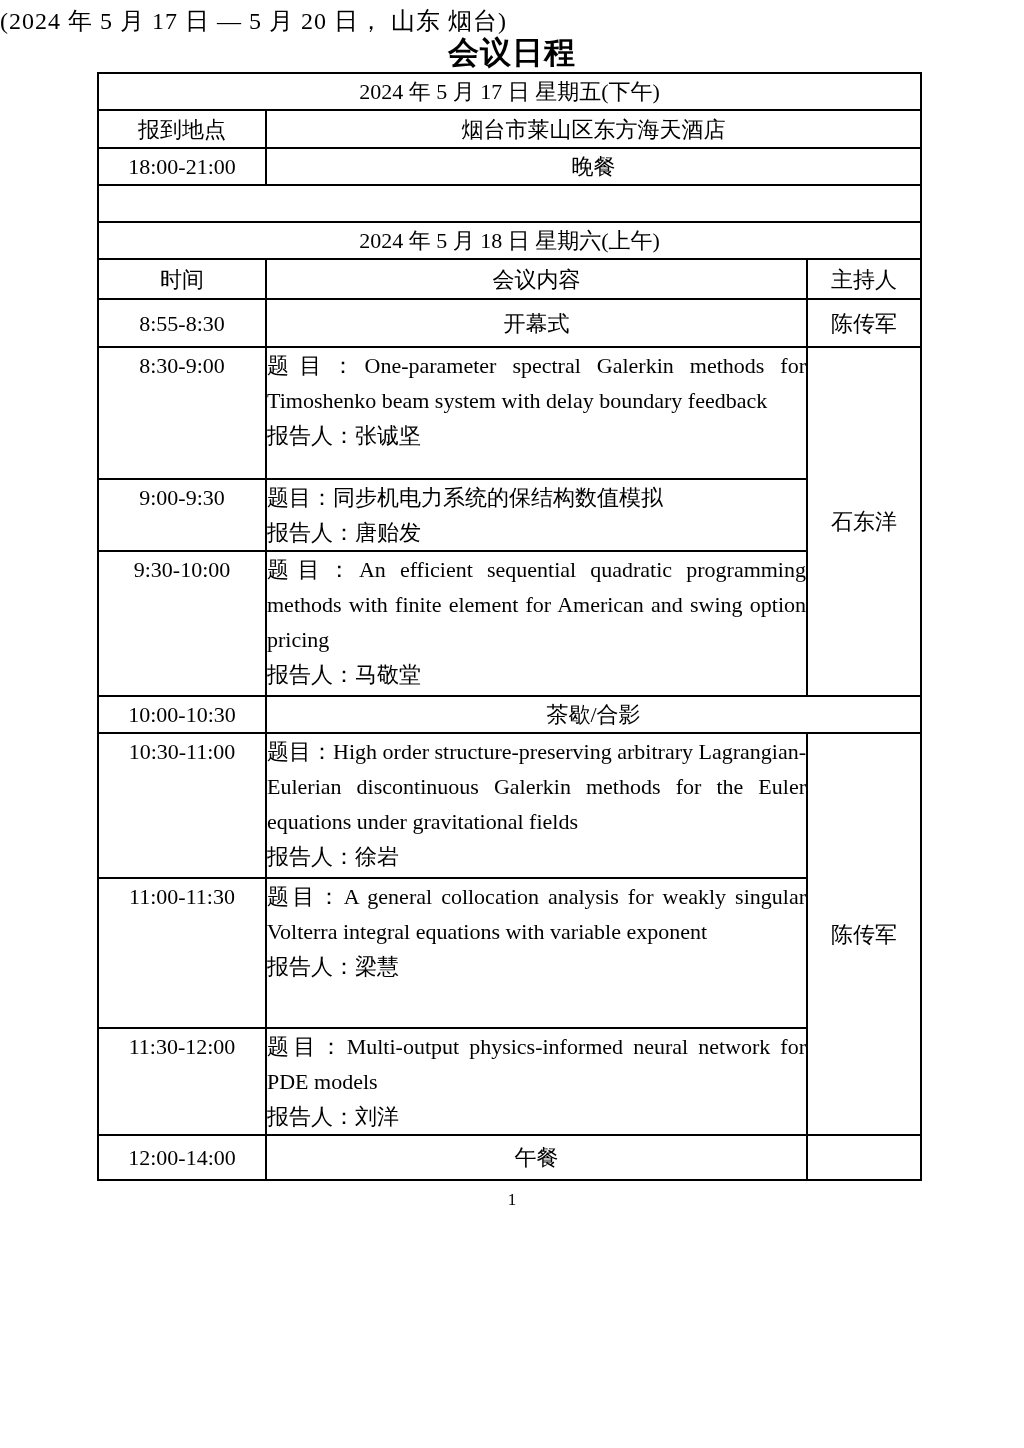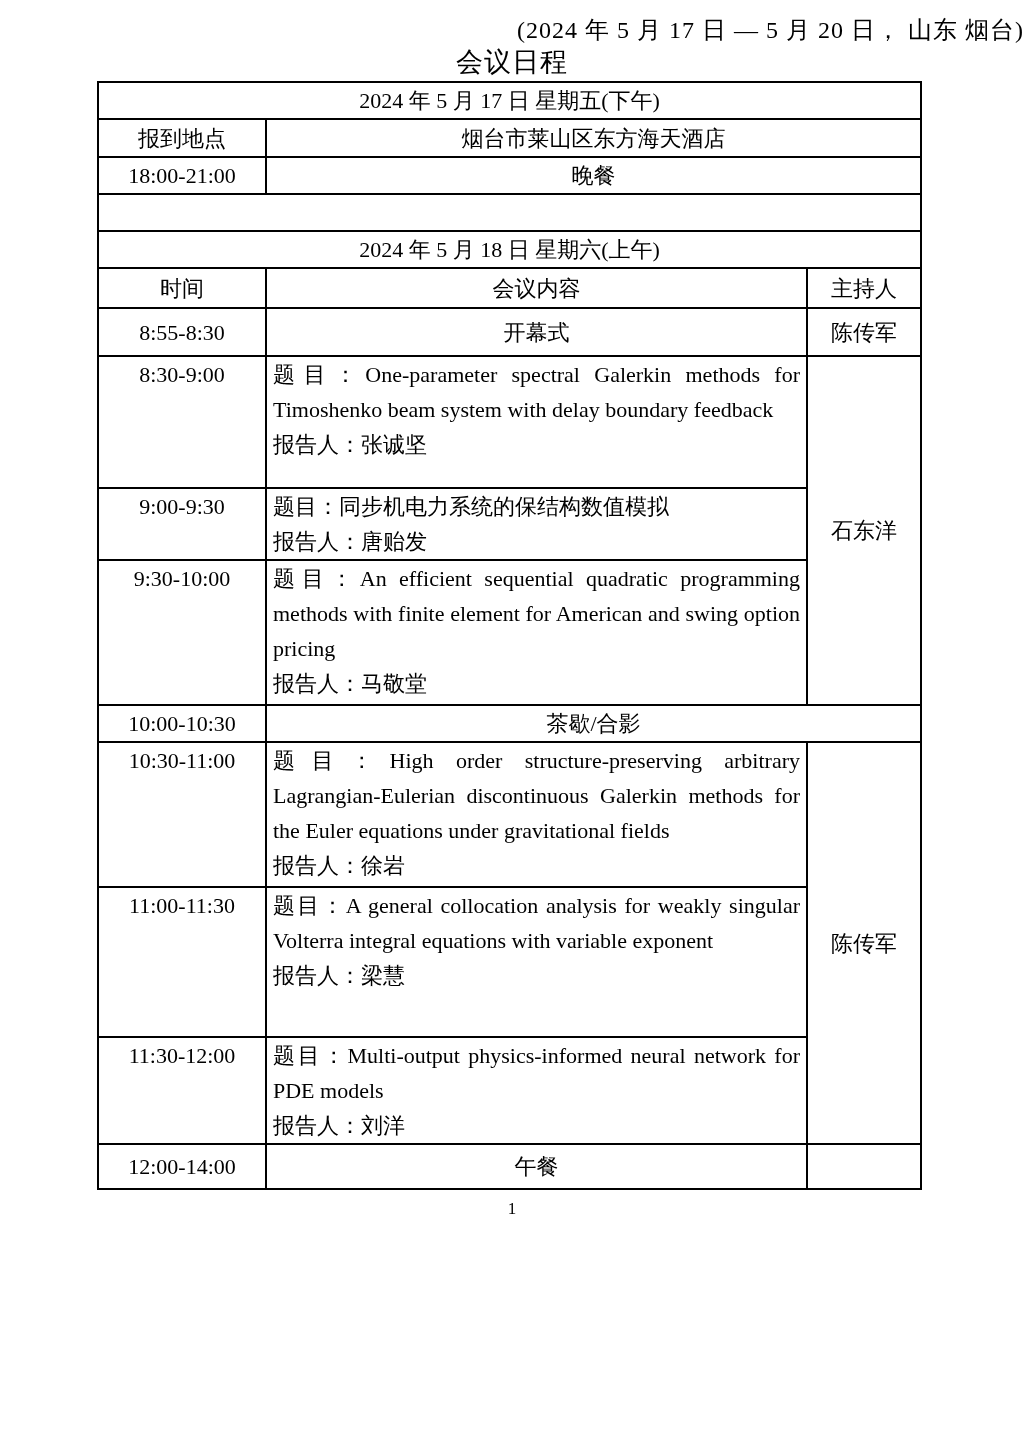"(2024 年 5 月 17" .page-subtitle { margin-top: 14px -> 5px; text-align: right -> left }
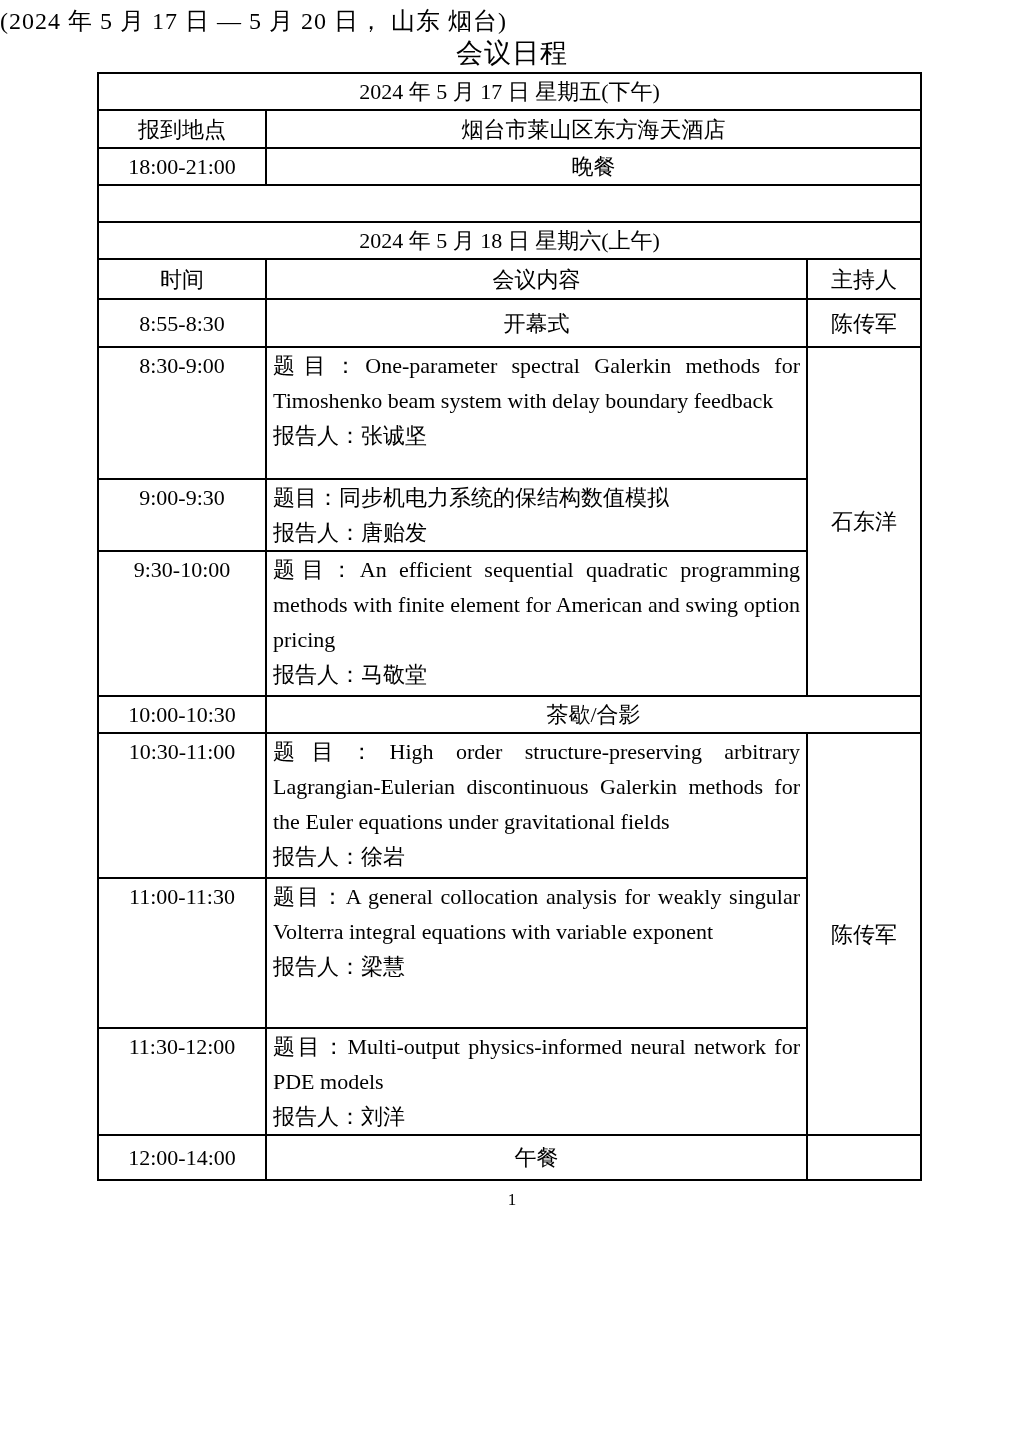"会议日程" .schedule-heading { font-size: 27px -> 31px; font-weight: normal -> bold }
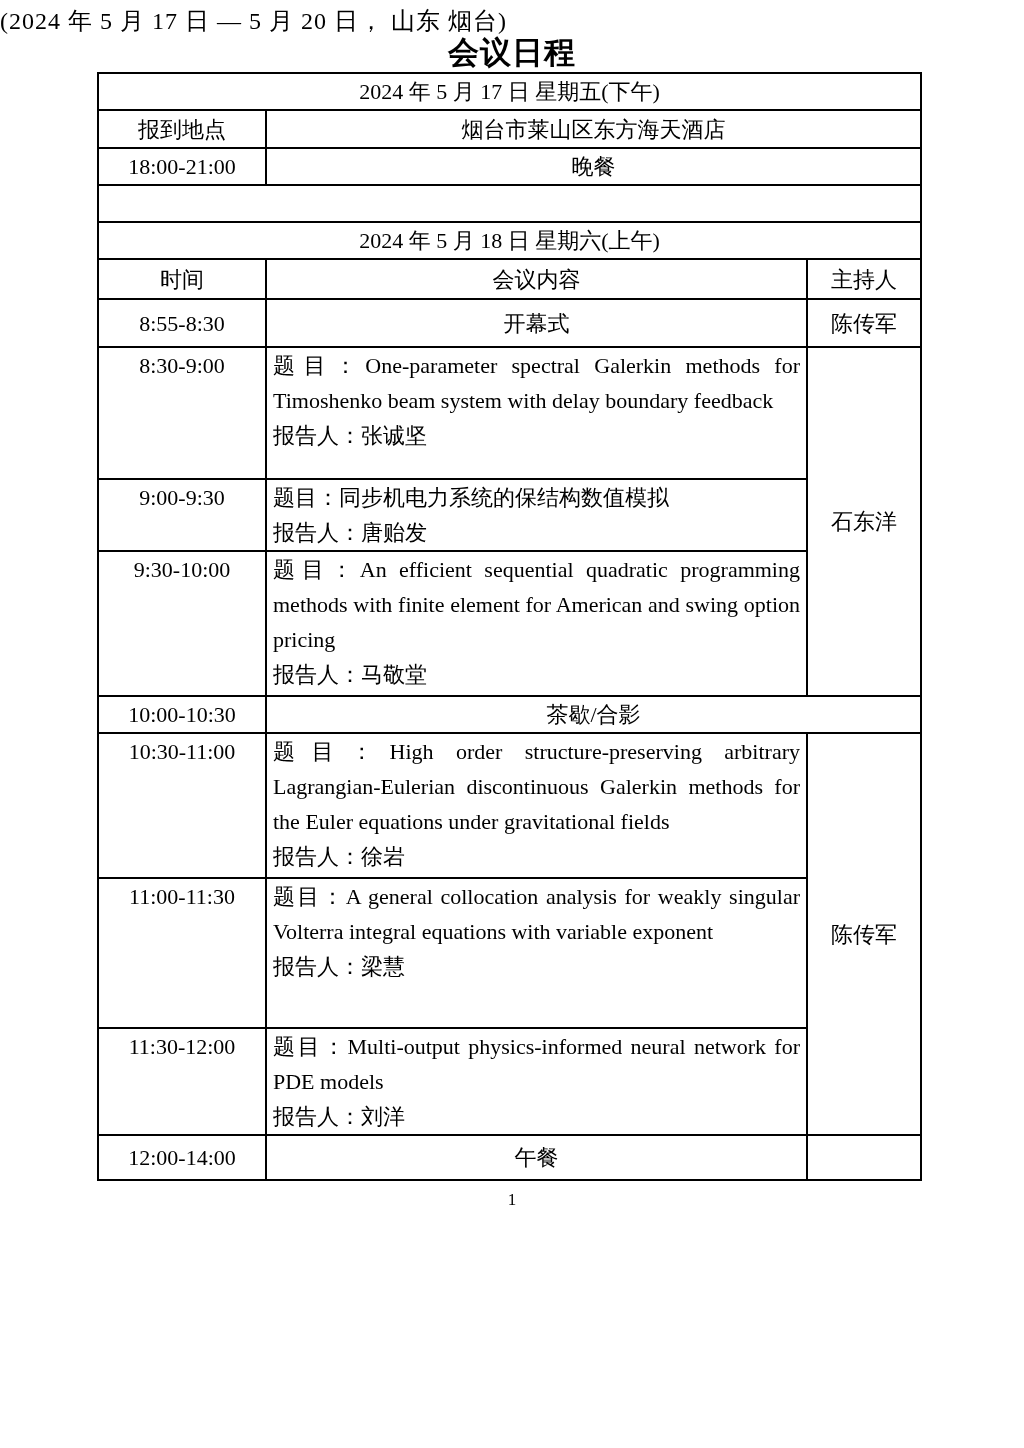"2024 年 5 月 17" table.schedule td { padding: 0 6px -> 0 0 }
